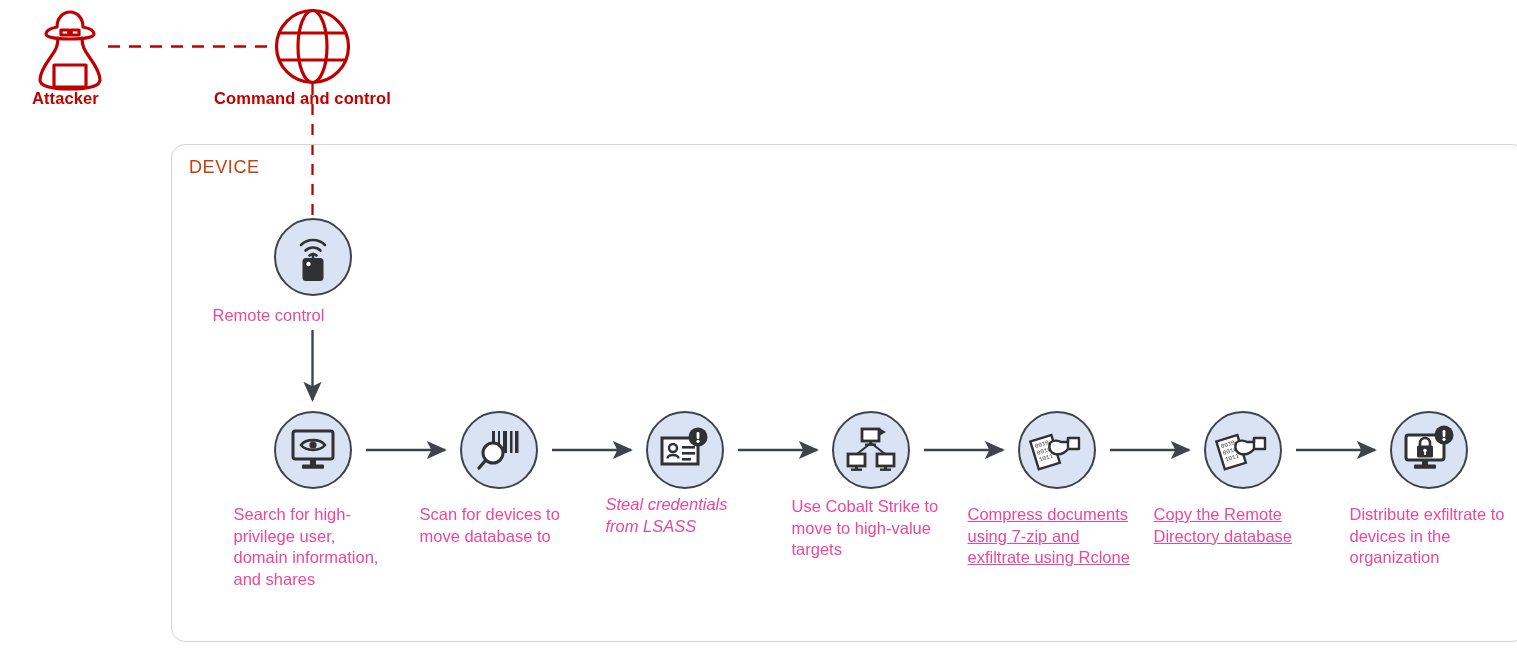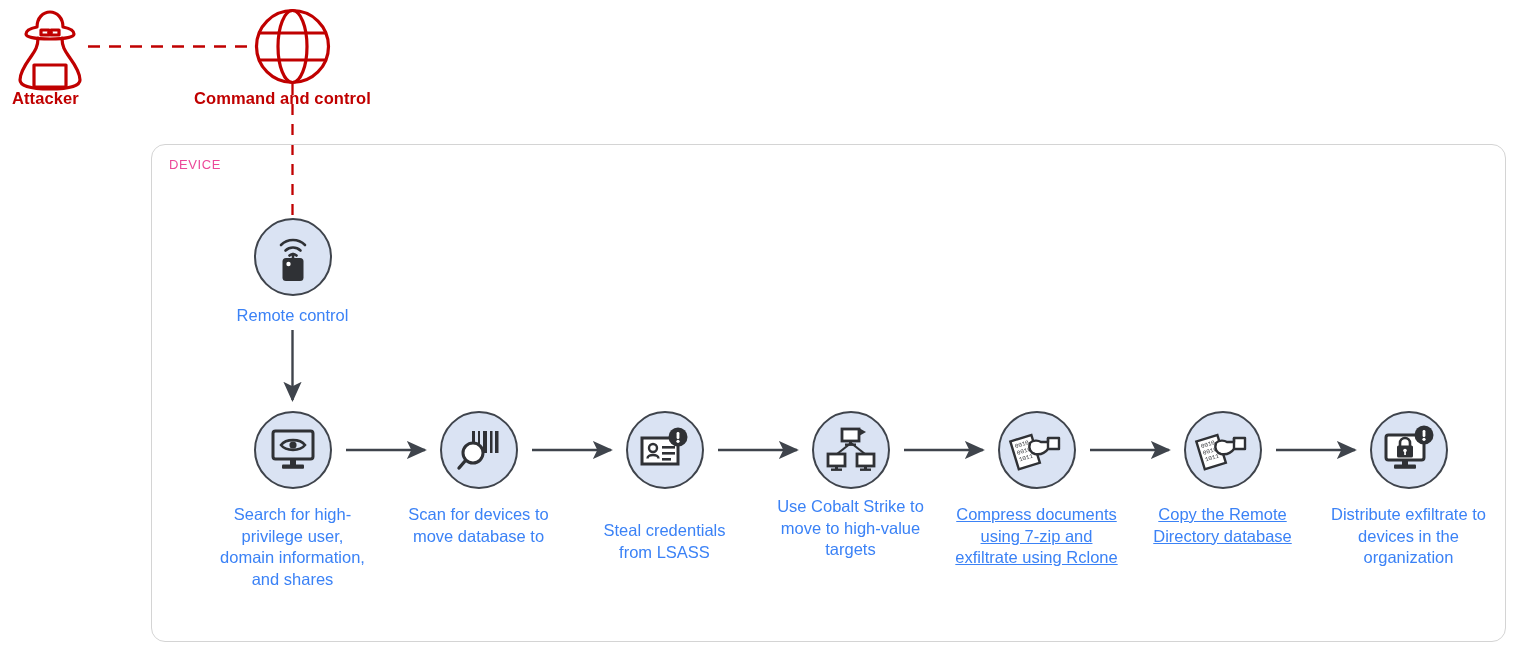"Attacker" .canvas { margin-left: none -> 20px }
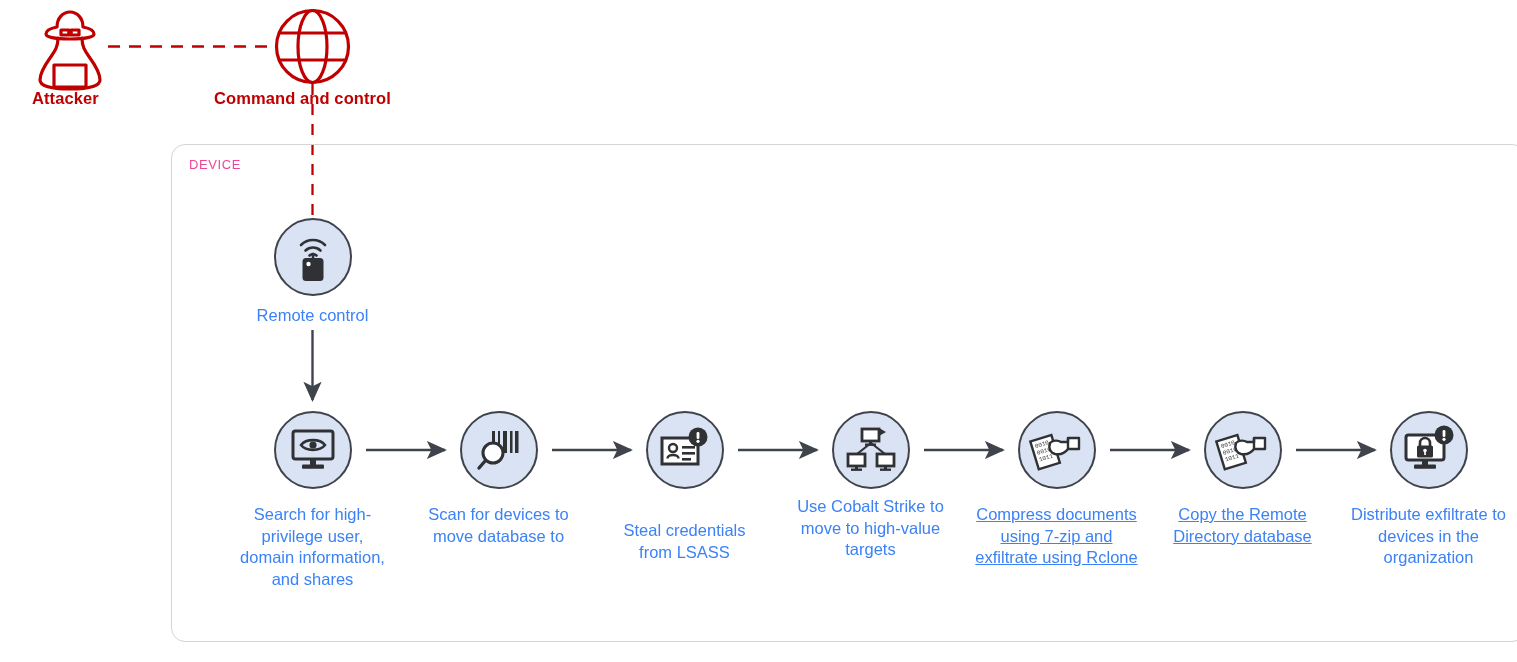"DEVICE" .device-title { color: #ec4899 -> #c2410c; font-size: 13px -> 18px }
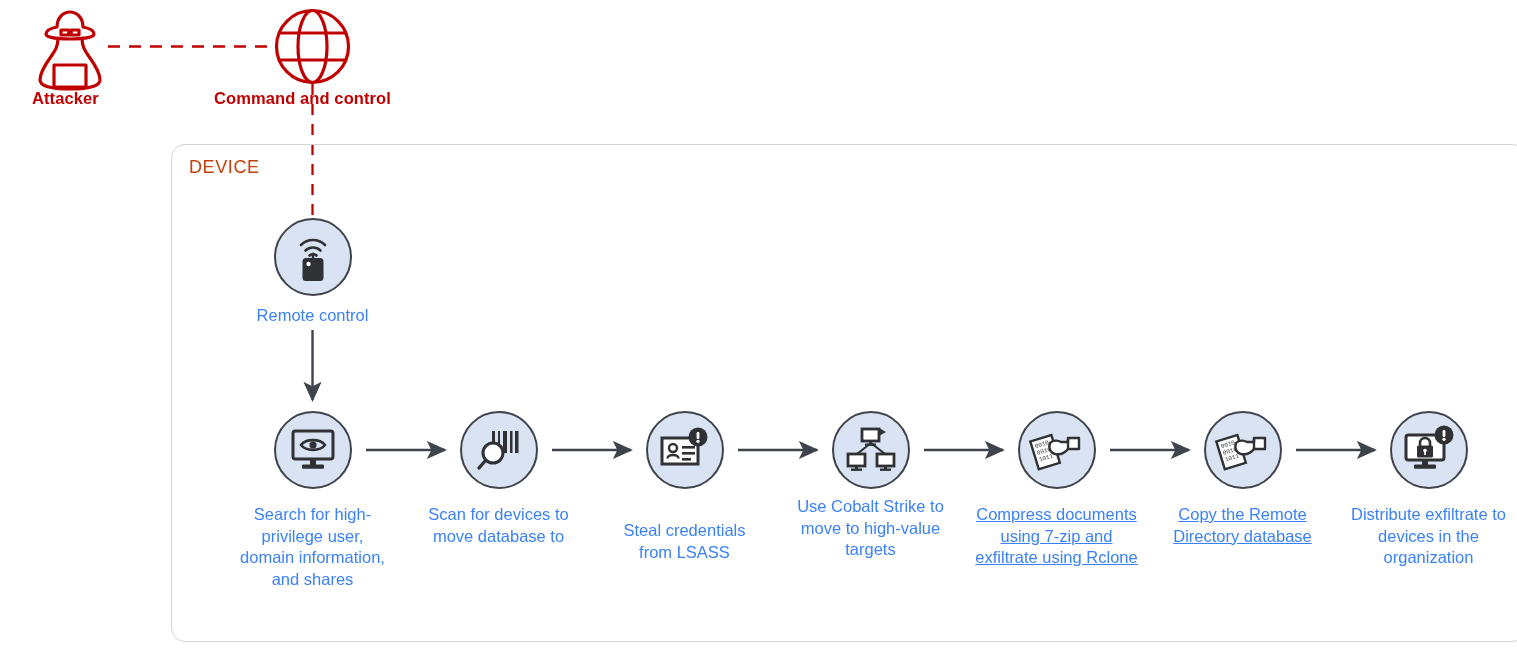"Remote control" .caption { color: #3b82f6 -> #ec4899; text-align: center -> none }
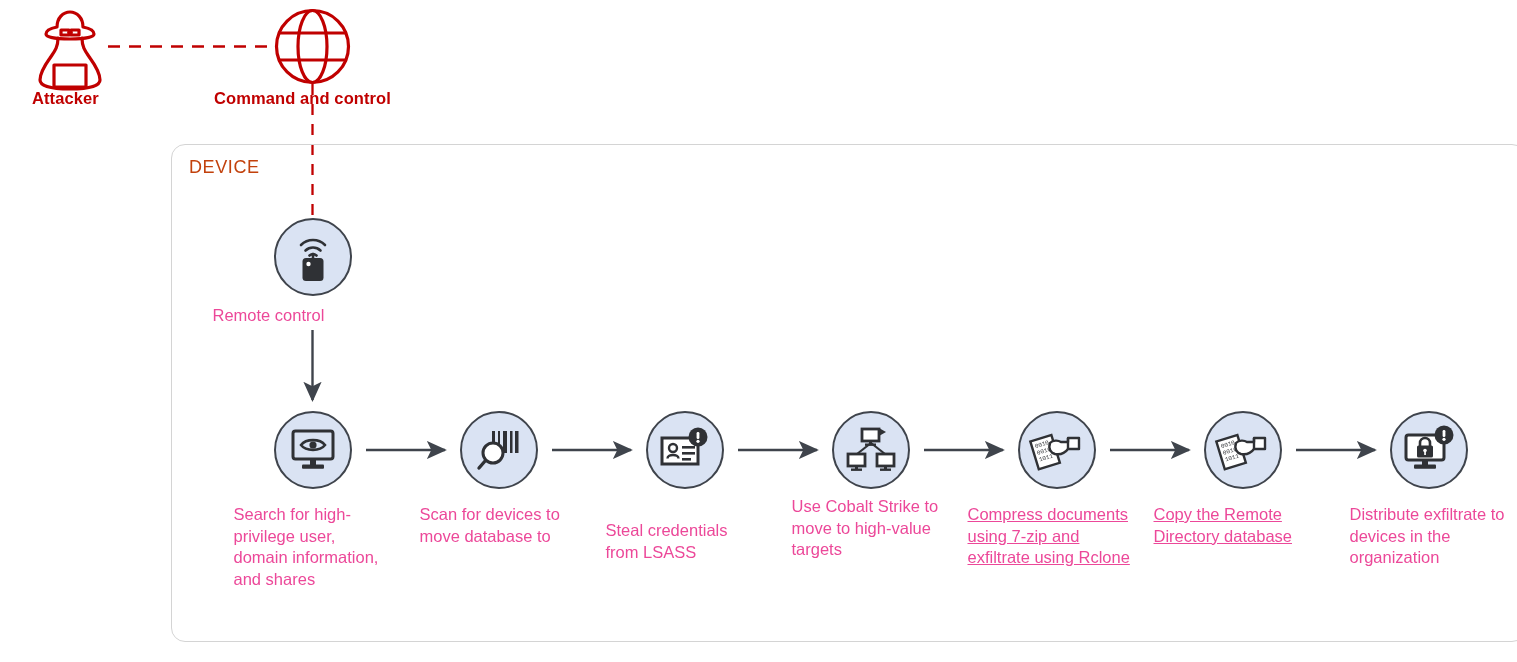"Steal credentials from LSASS" div.caption { font-style: none -> italic; top: 70px -> 44px }
